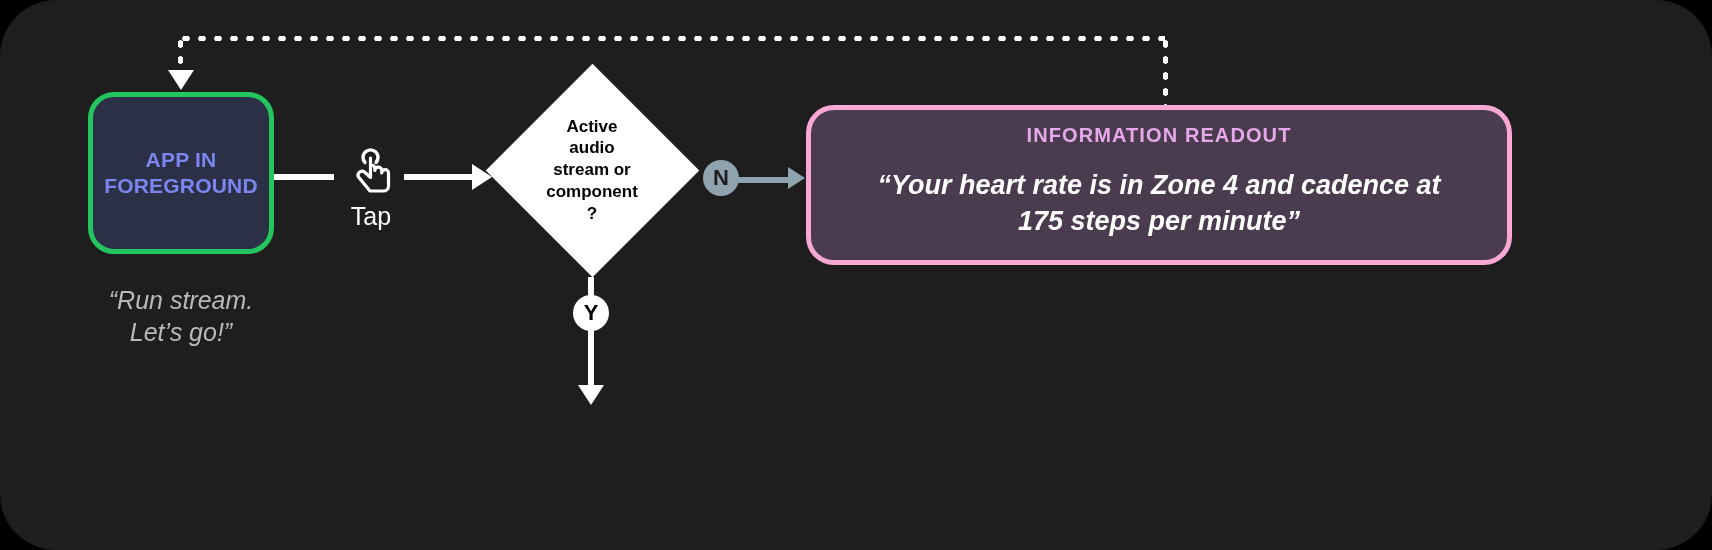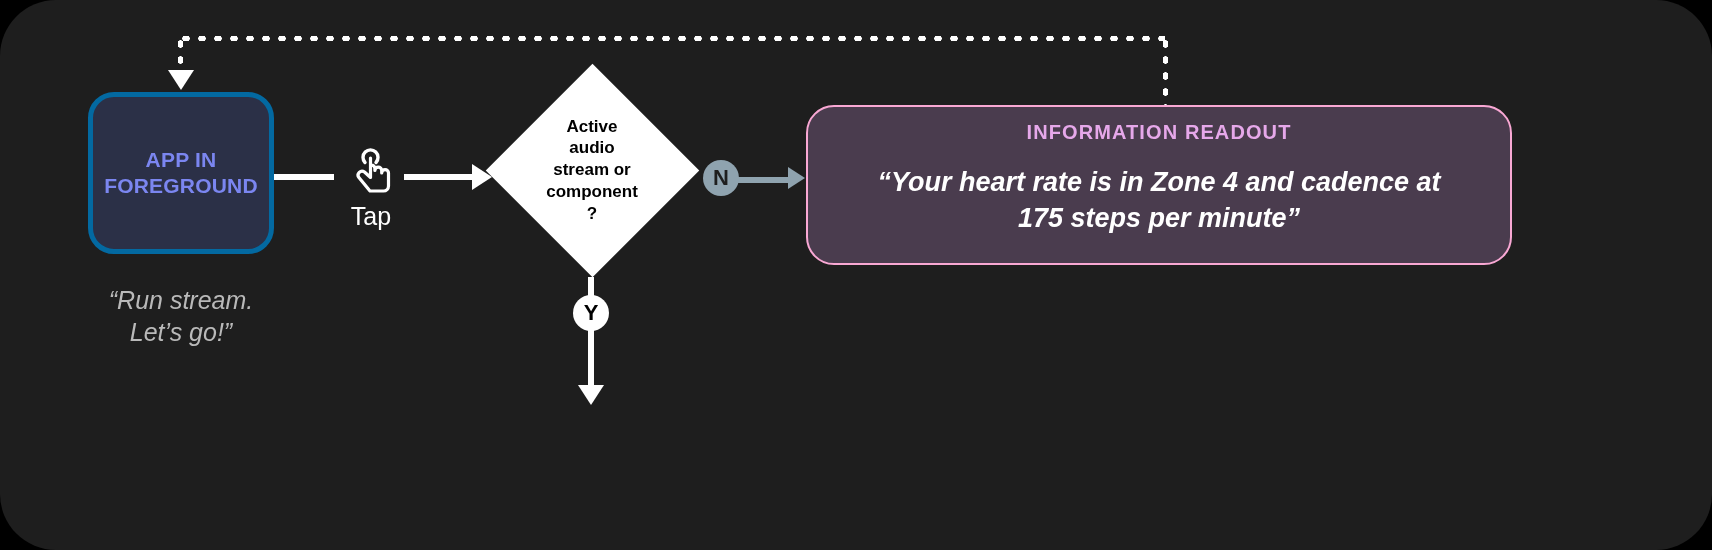"INFORMATION READOUT" #readout { border: 2px solid #f9a8d4 -> 5px solid #f9a8d4 }
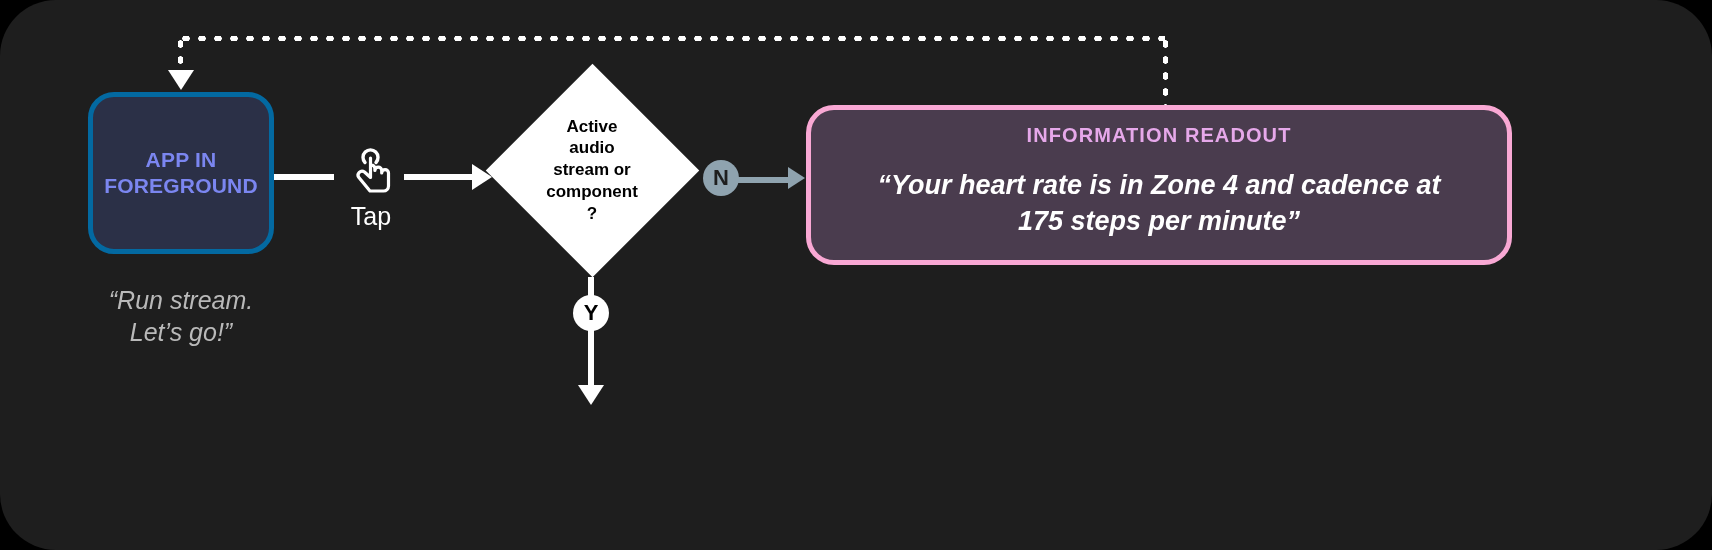"APP IN" #app-node { border: 5px solid #0369a1 -> 5px solid #22c55e }
